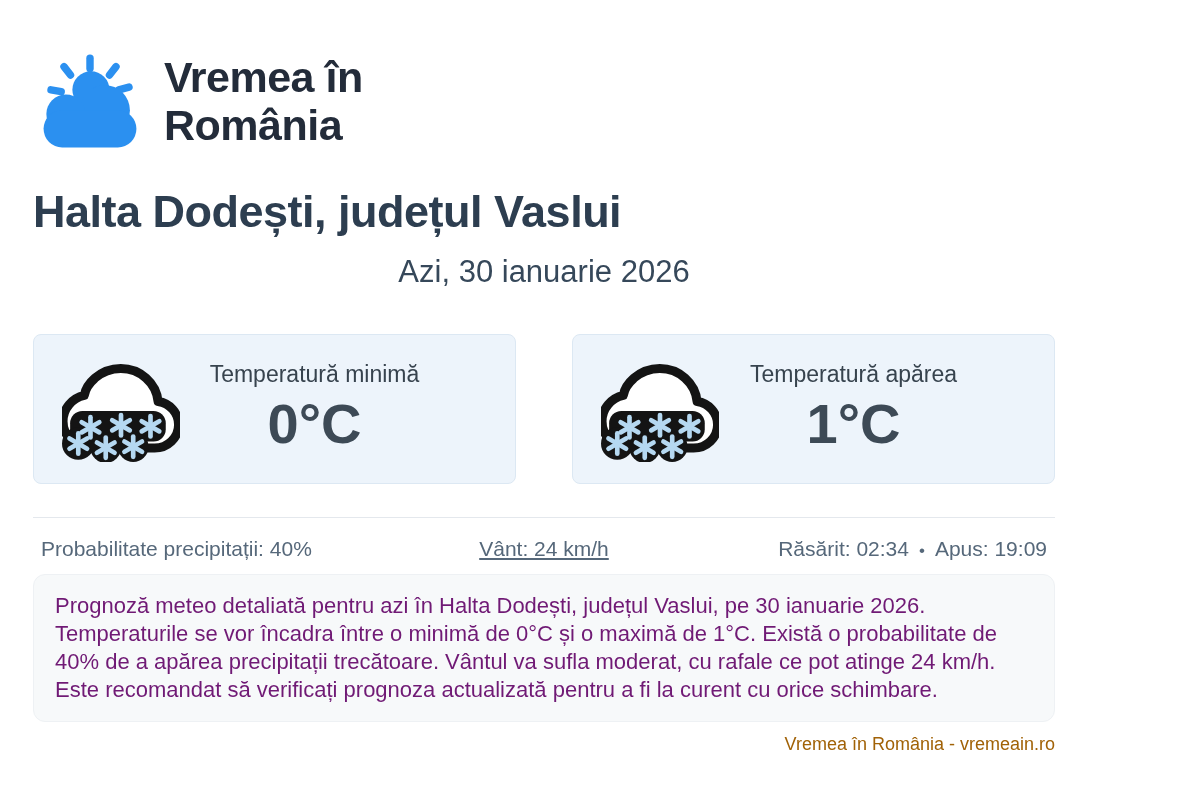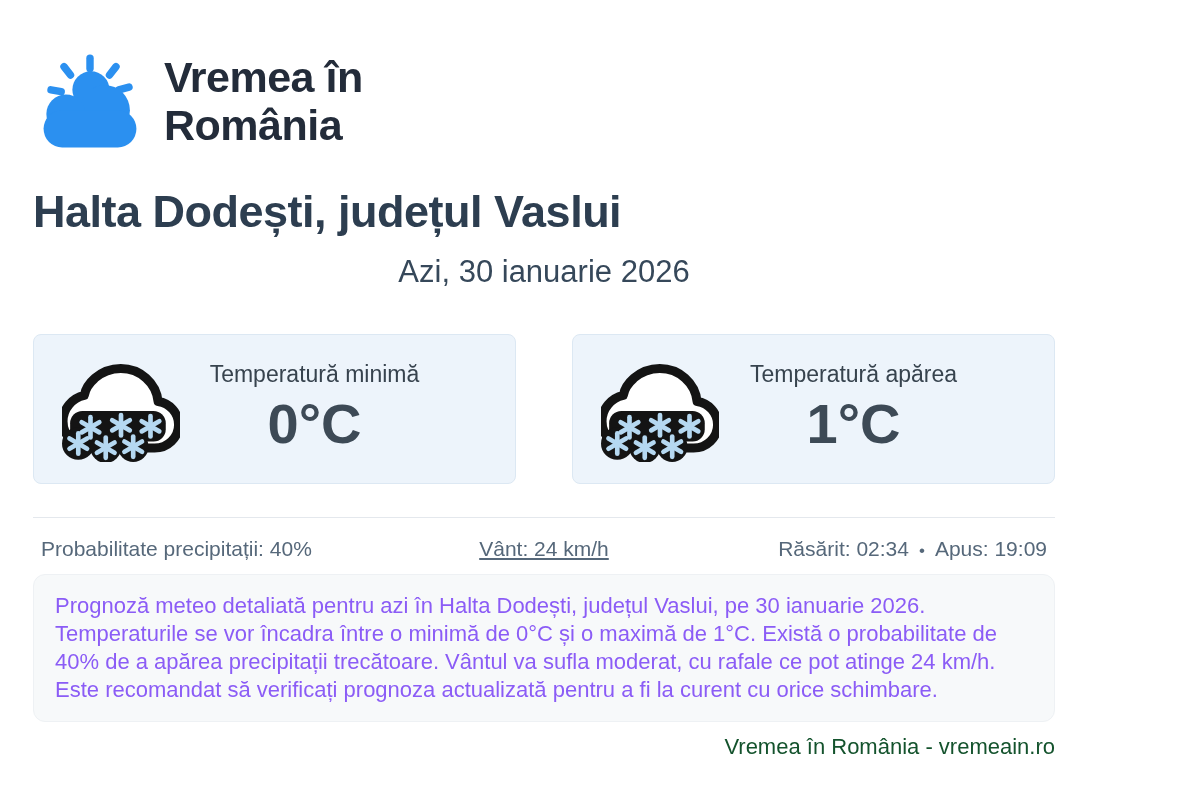"Prognoză meteo detaliată pentru azi" .description { color: #8b5cf6 -> #701a75 }
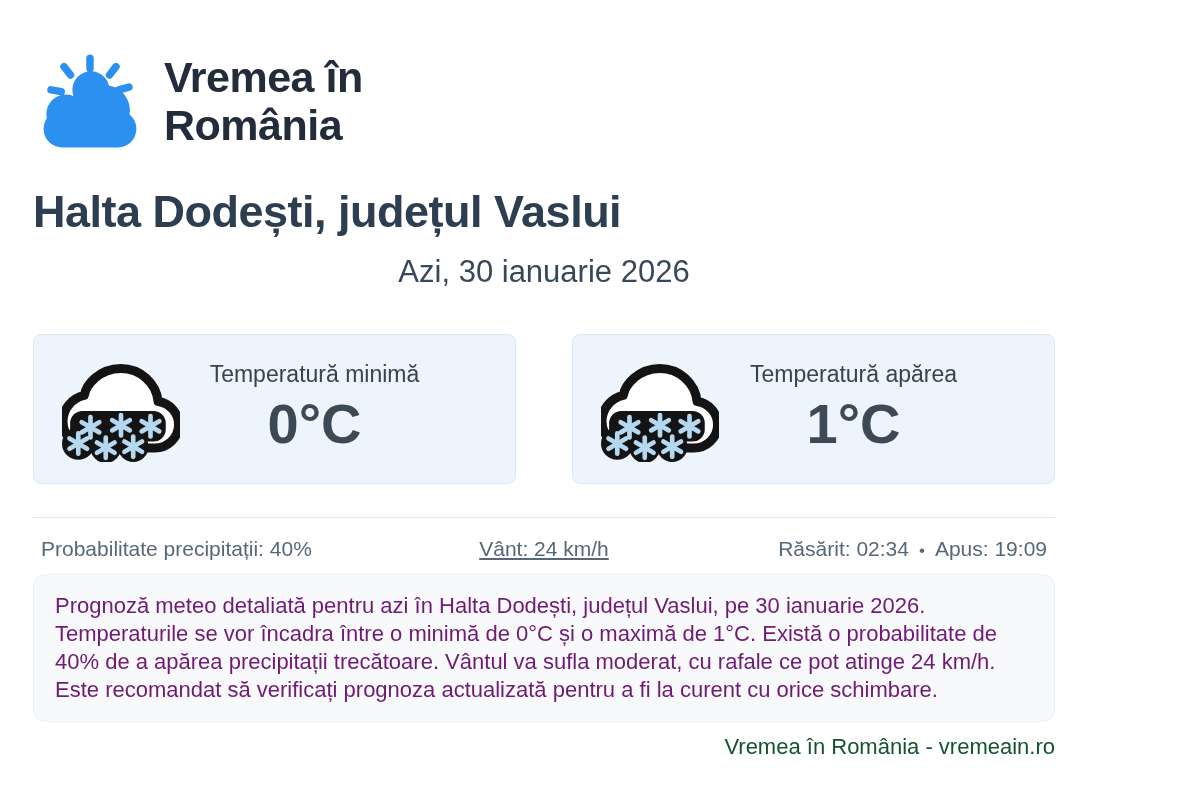"Vremea în România - vremeain.ro" .footer { color: #14532d -> #a16207; font-size: 22px -> 18px }
